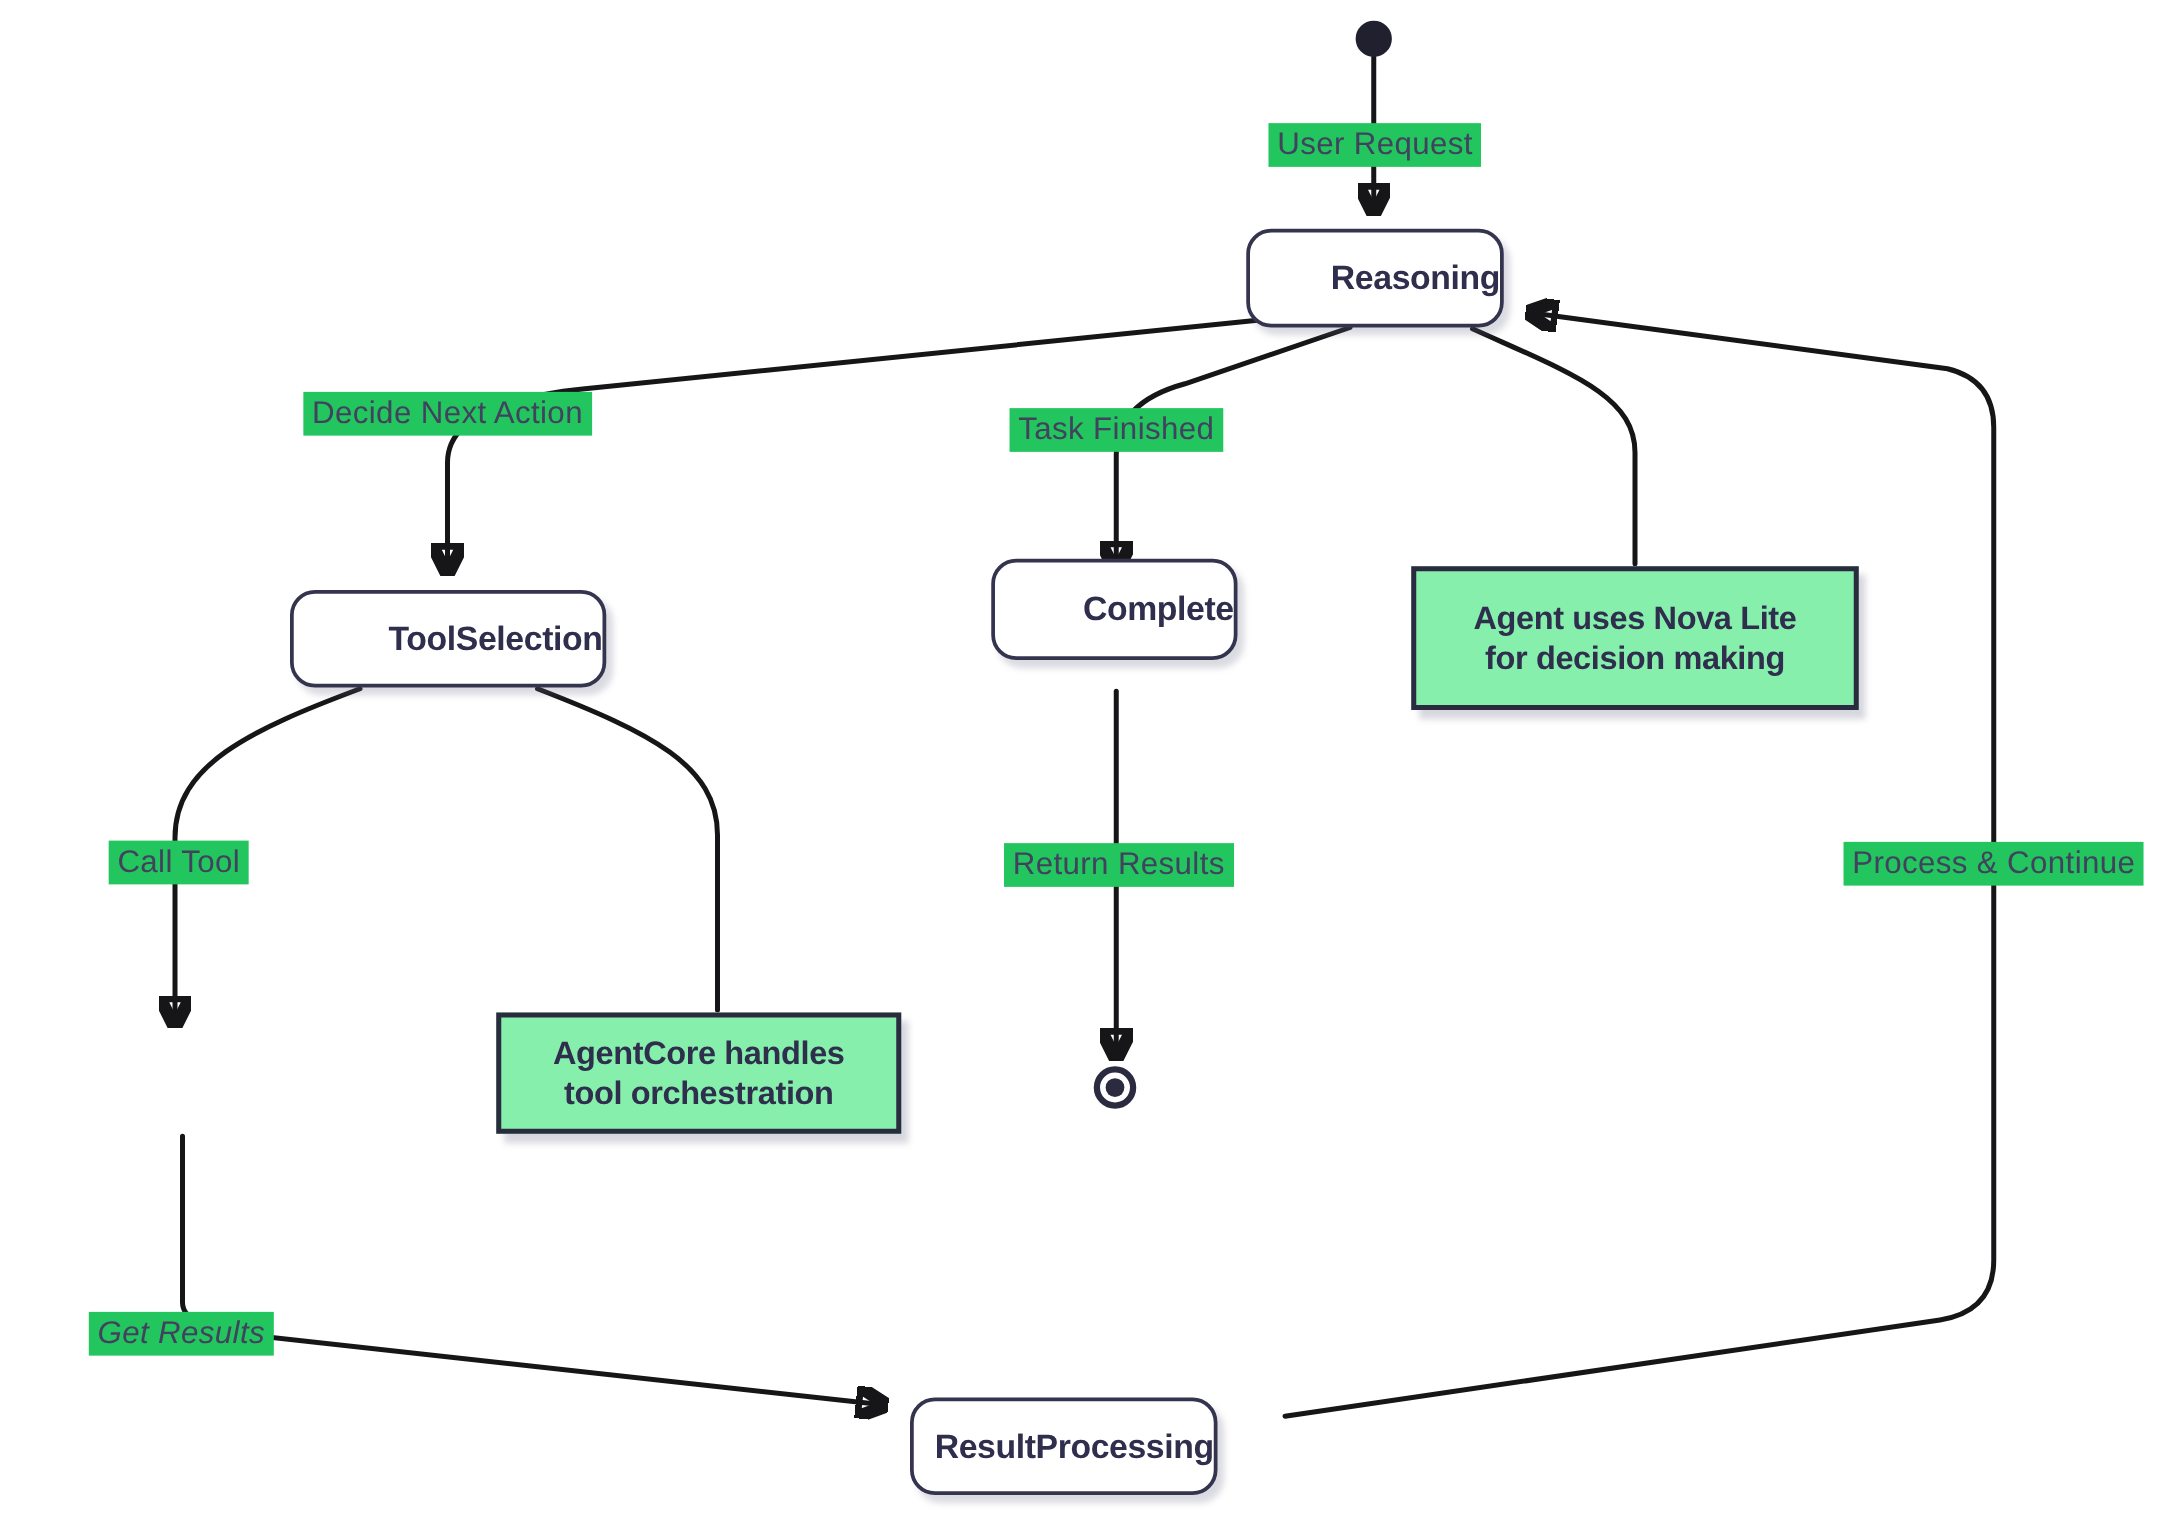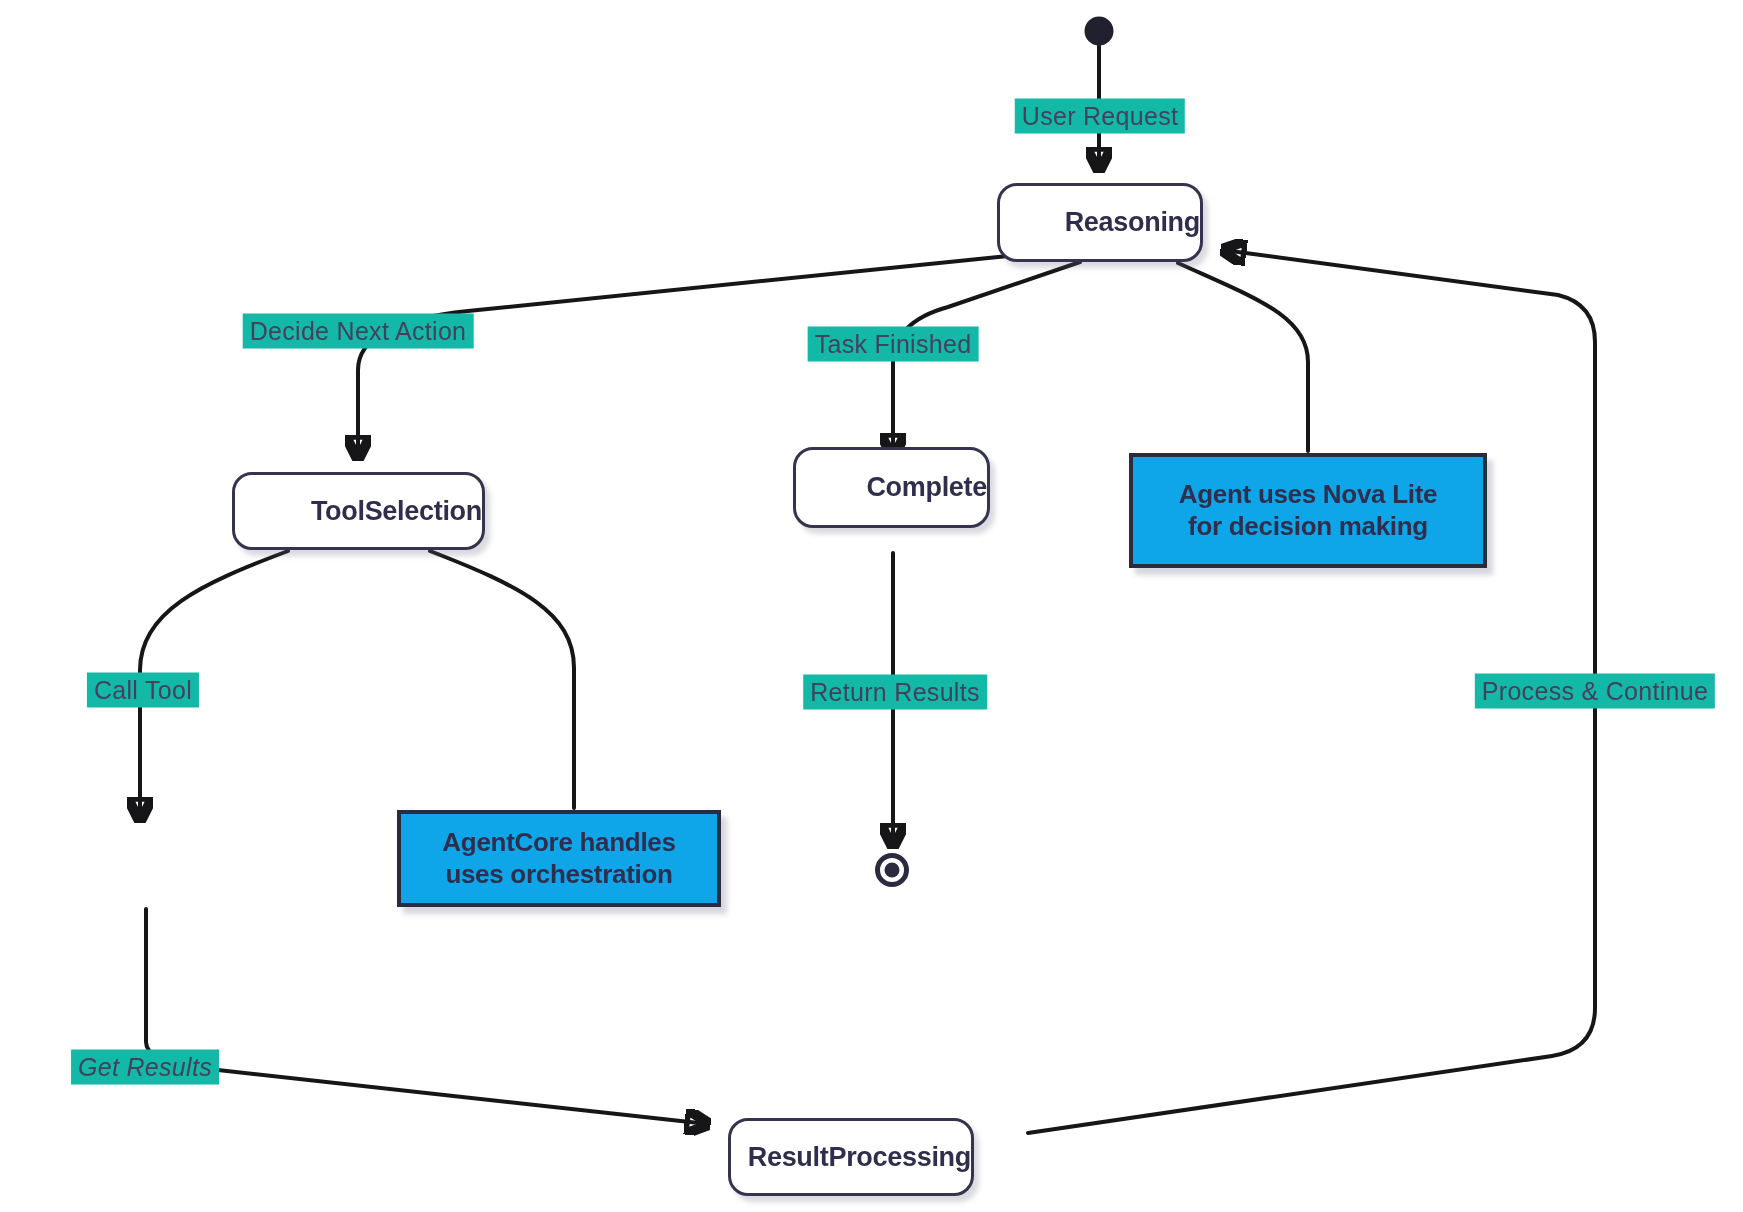"User Request" .edge-label { background: #14b8a6 -> #22c55e }
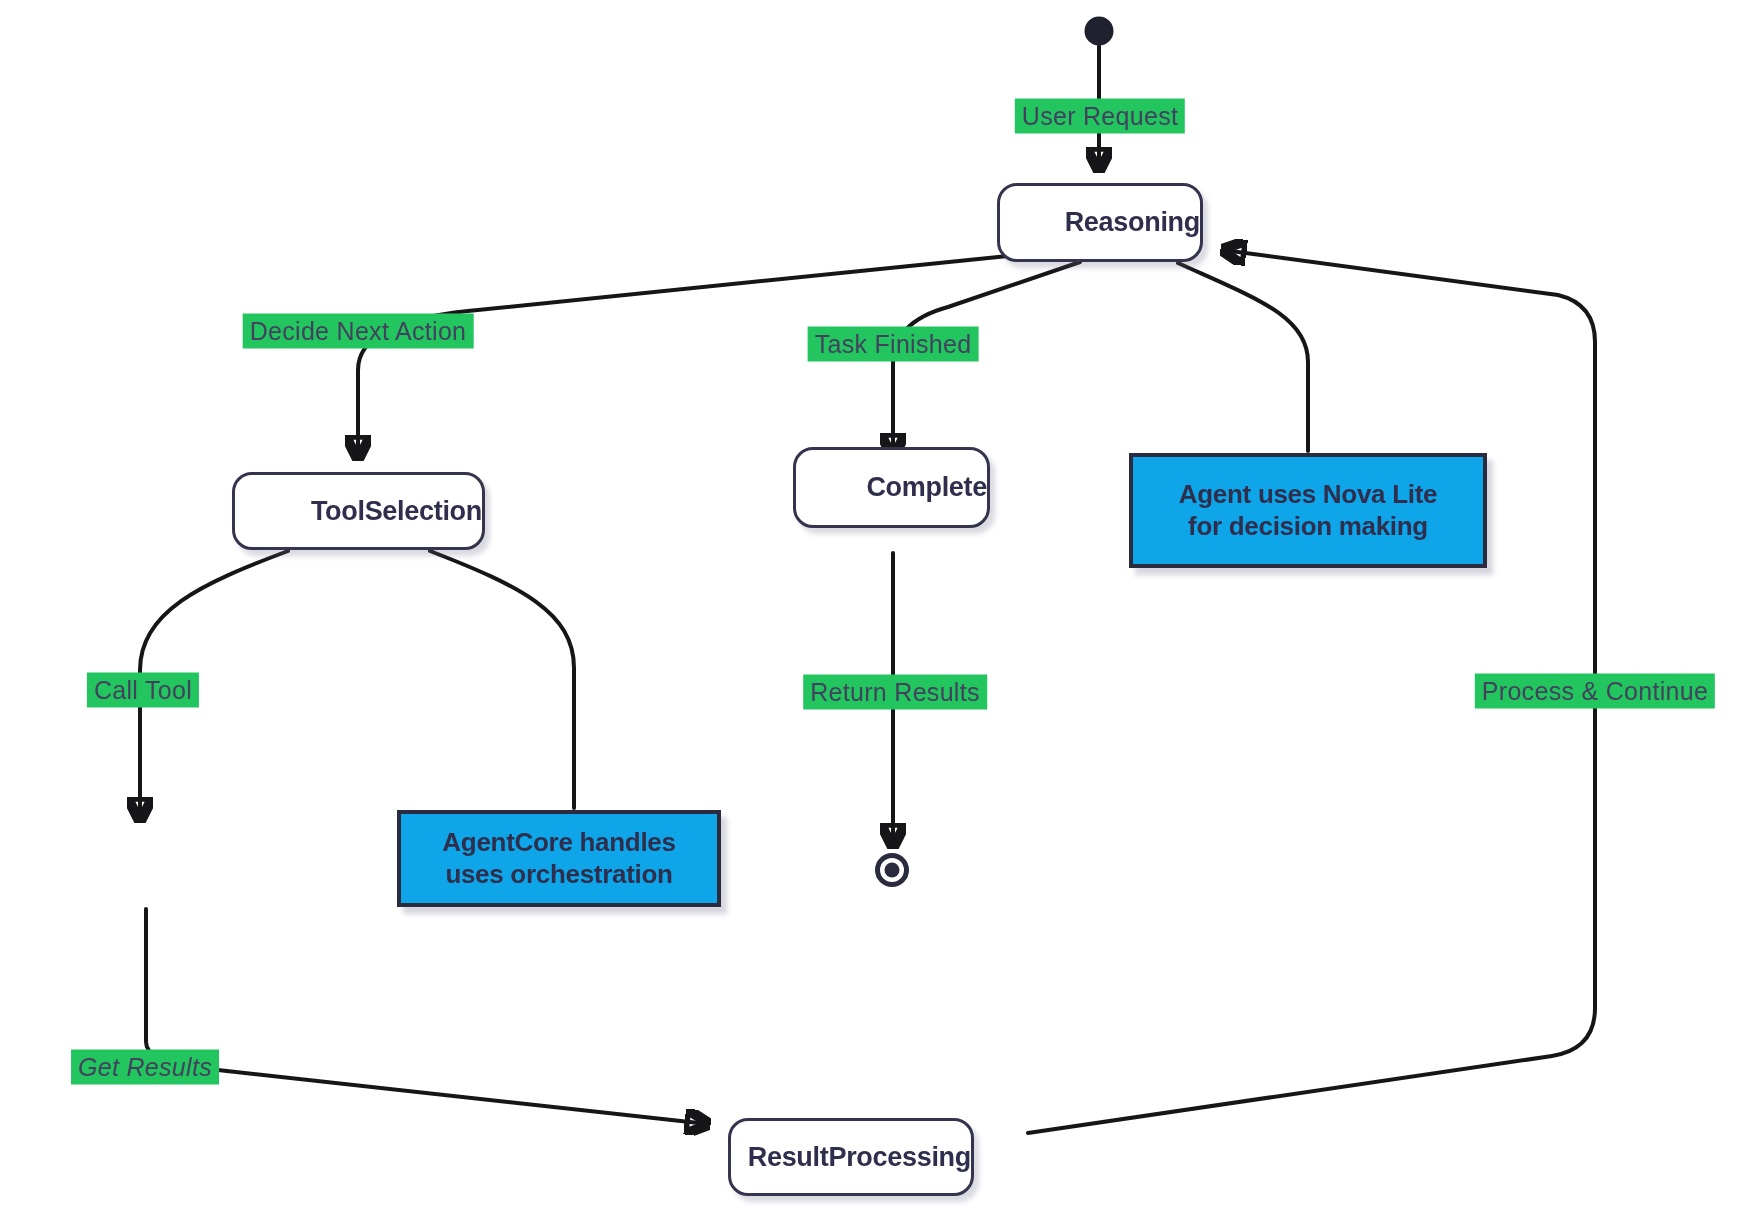"Agent uses Nova Lite" .note-box { background: #0ea5e9 -> #86efac }
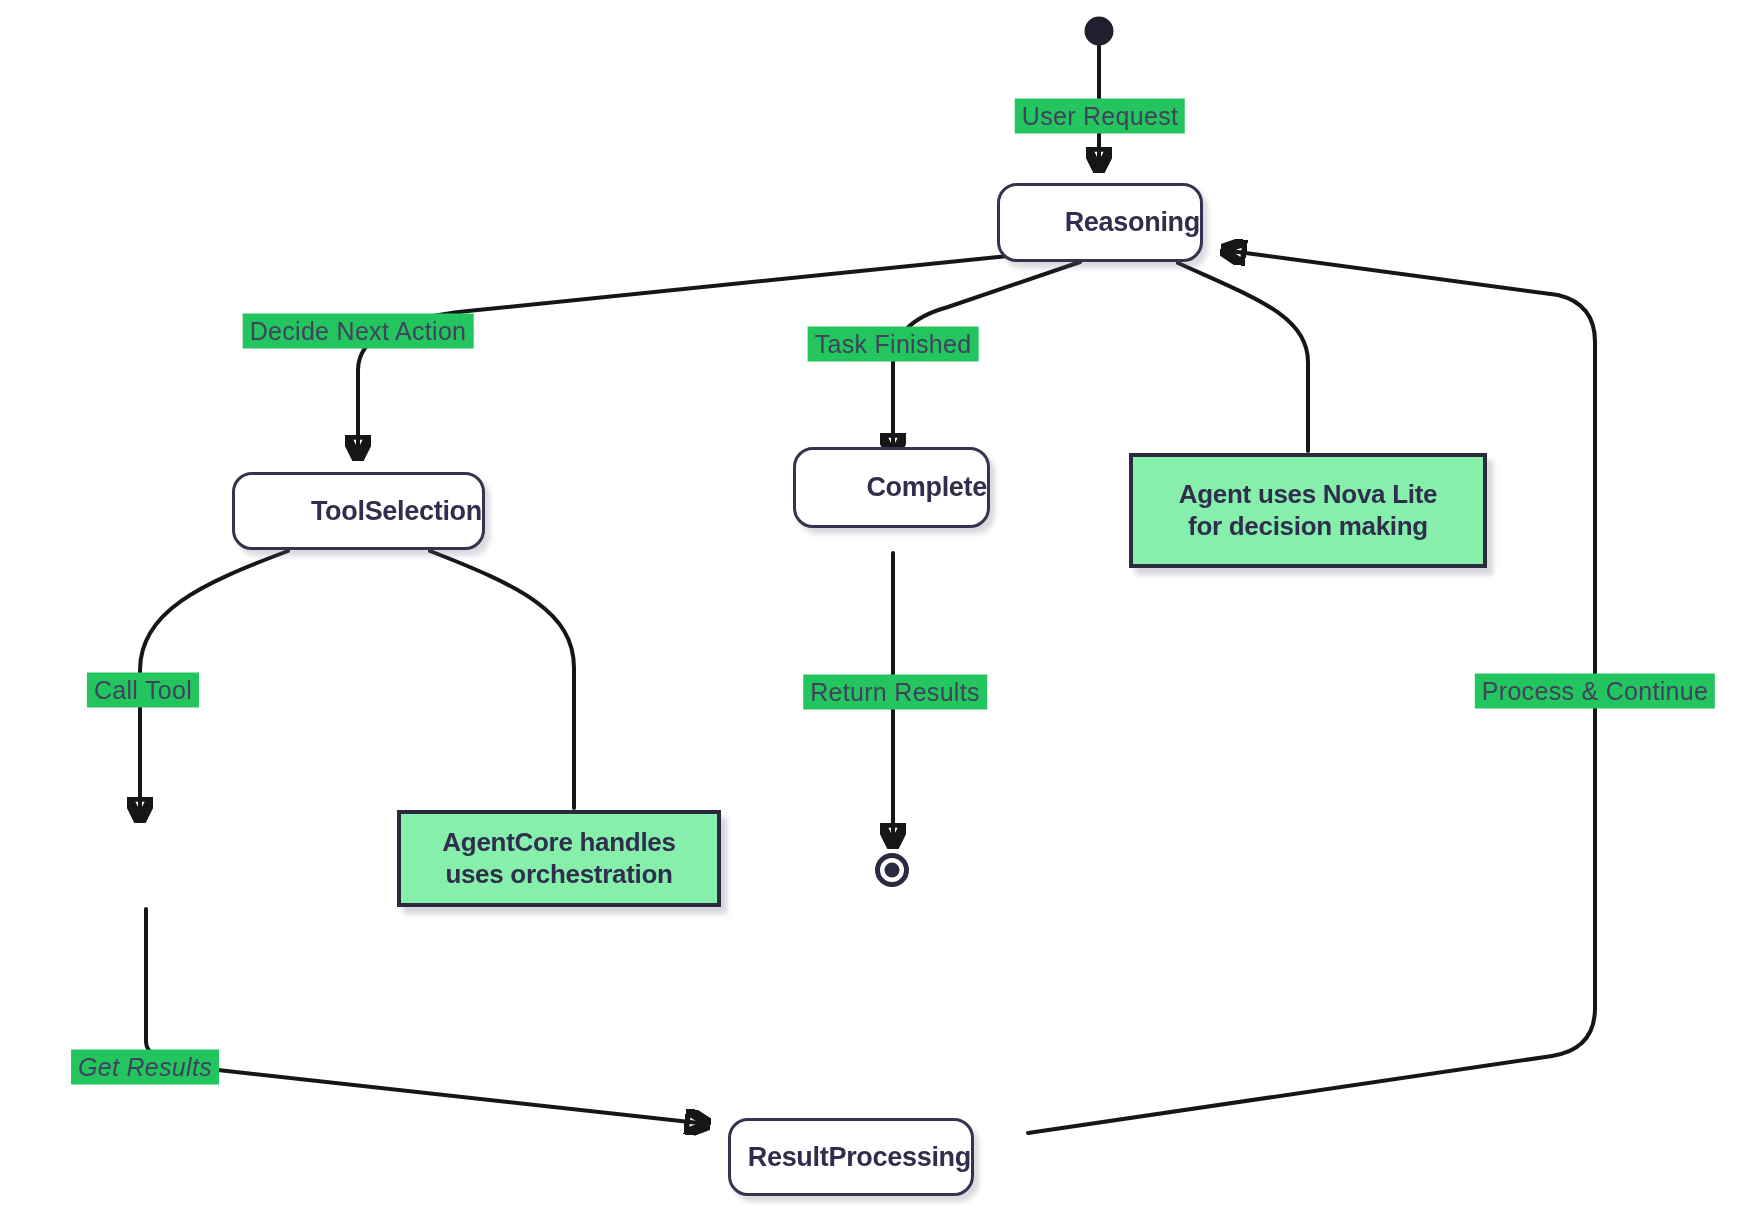"uses orchestration" span { text: uses -> tool }
